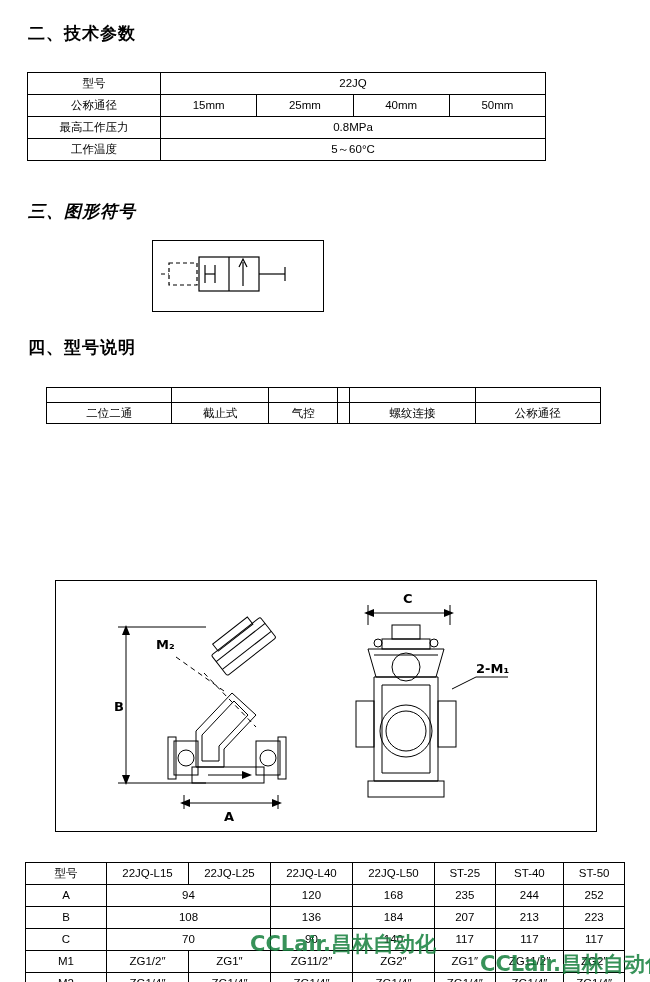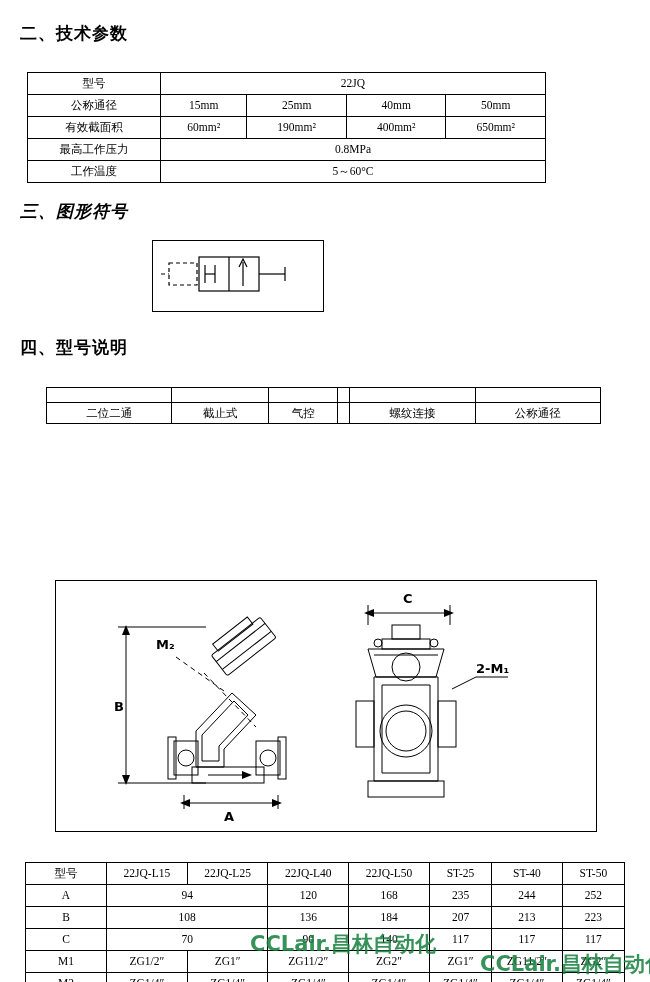"二、技术参数" .sec-wrap { left: 20px -> 28px }
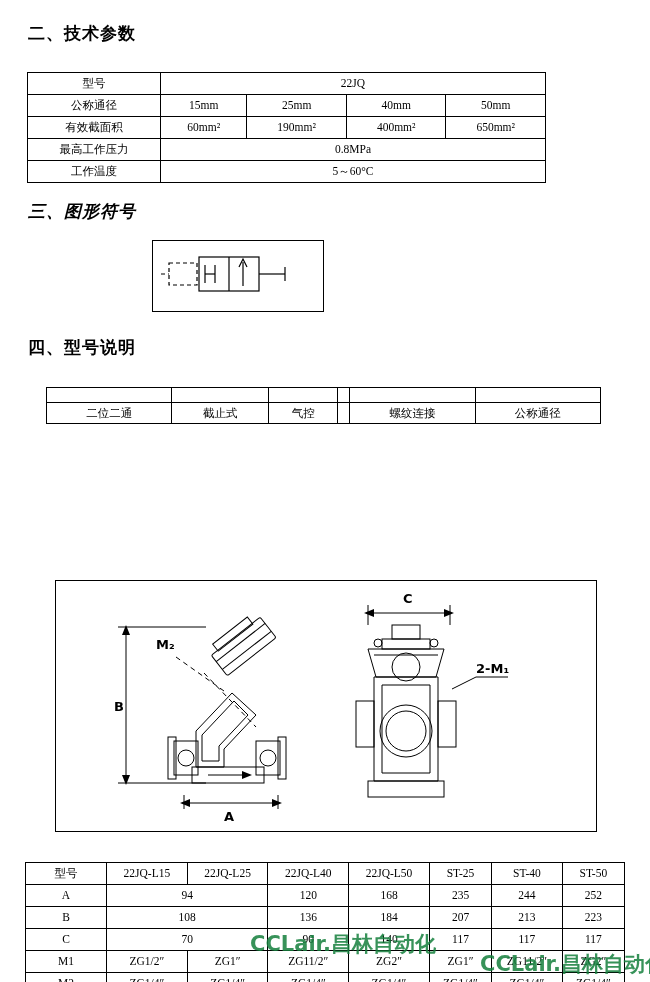"型号" table.grid { font-family: Liberation Serif, serif -> Liberation Sans, sans-serif }
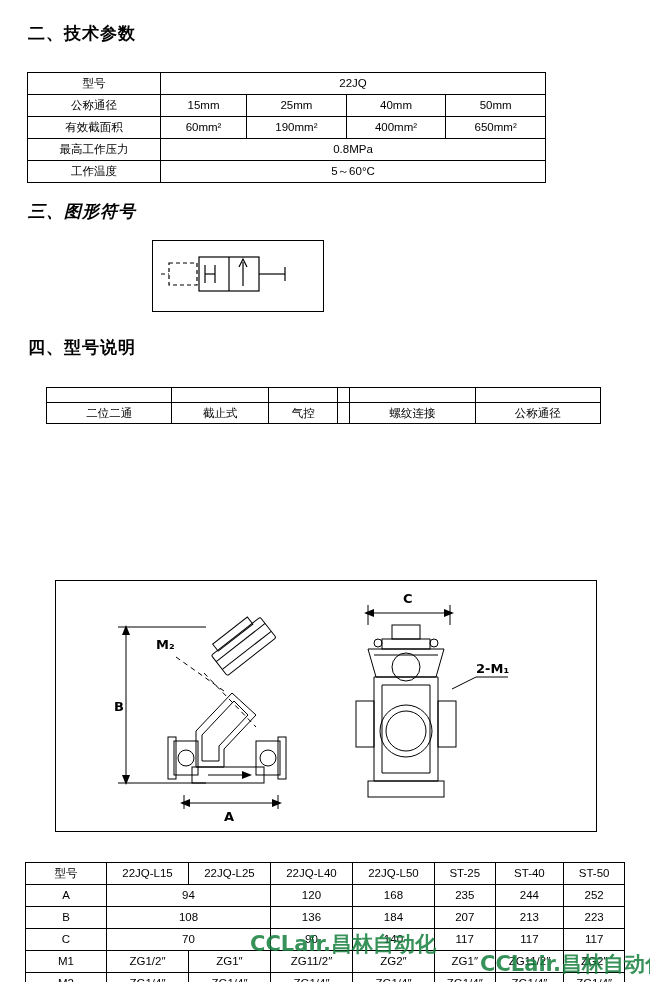"有效截面积" tr { html: <tr> <td>有效截面积</td> <td>60mm²</td> <td>190mm²</td> <td>400mm²</td> <td>650mm²</td> </tr> -> none }
